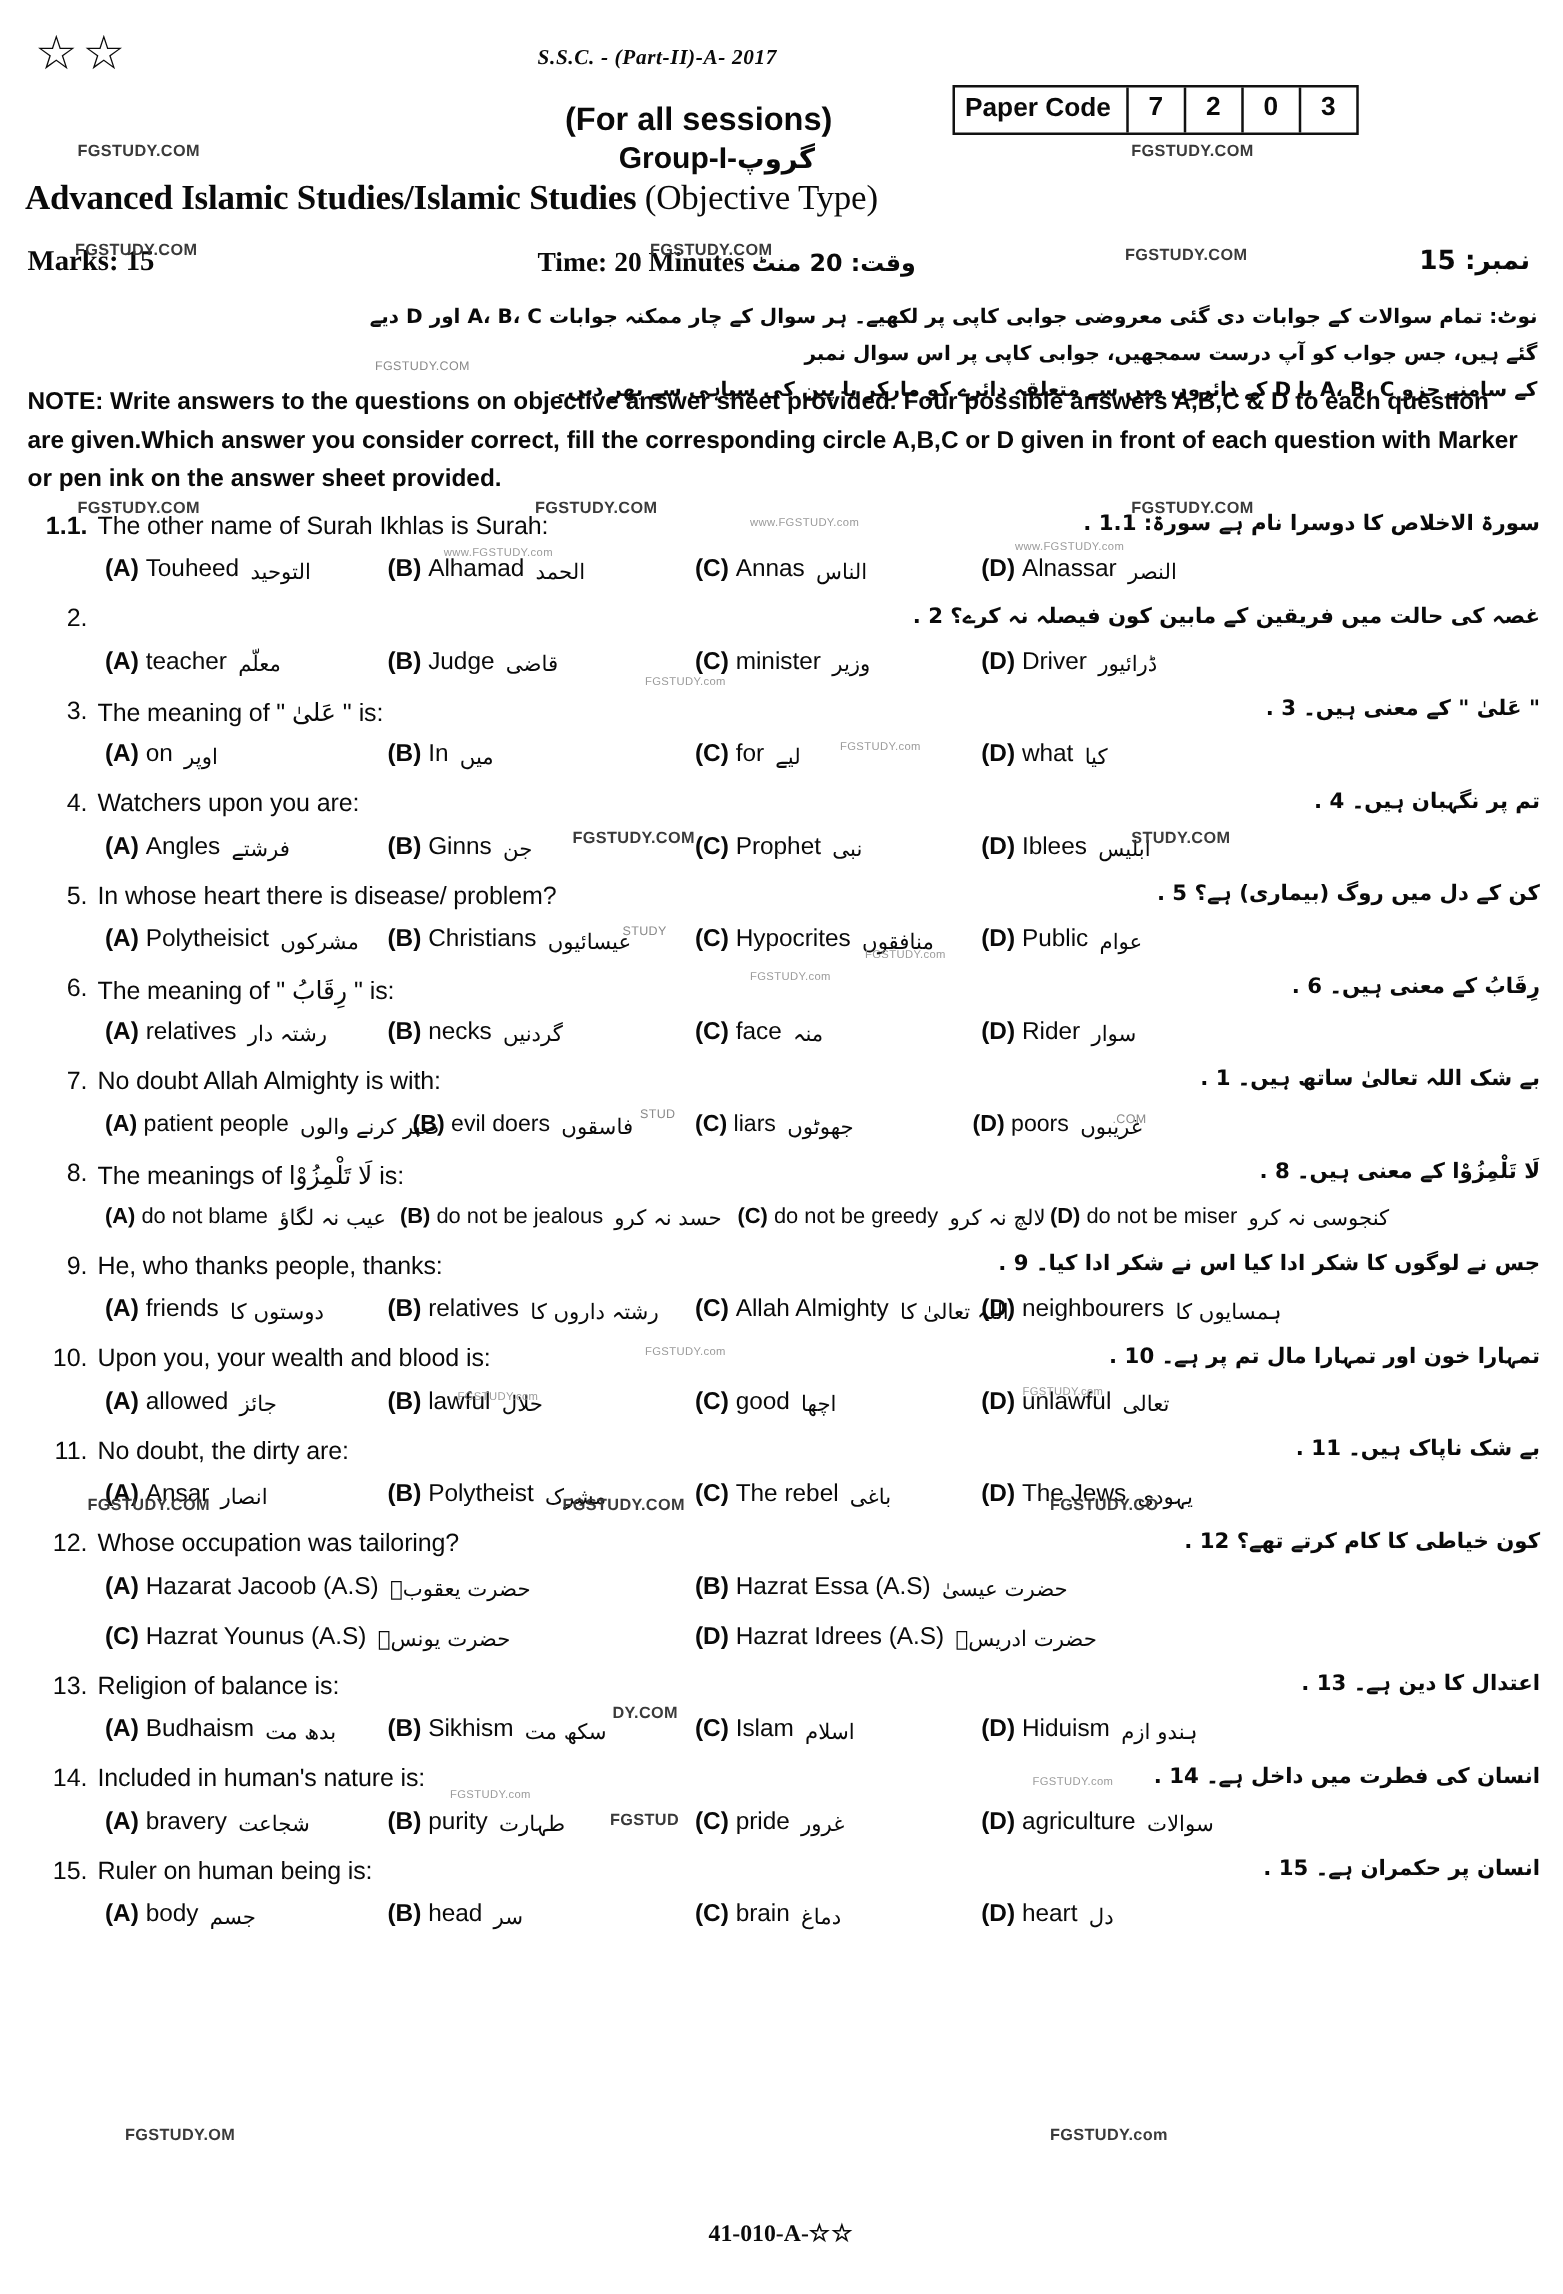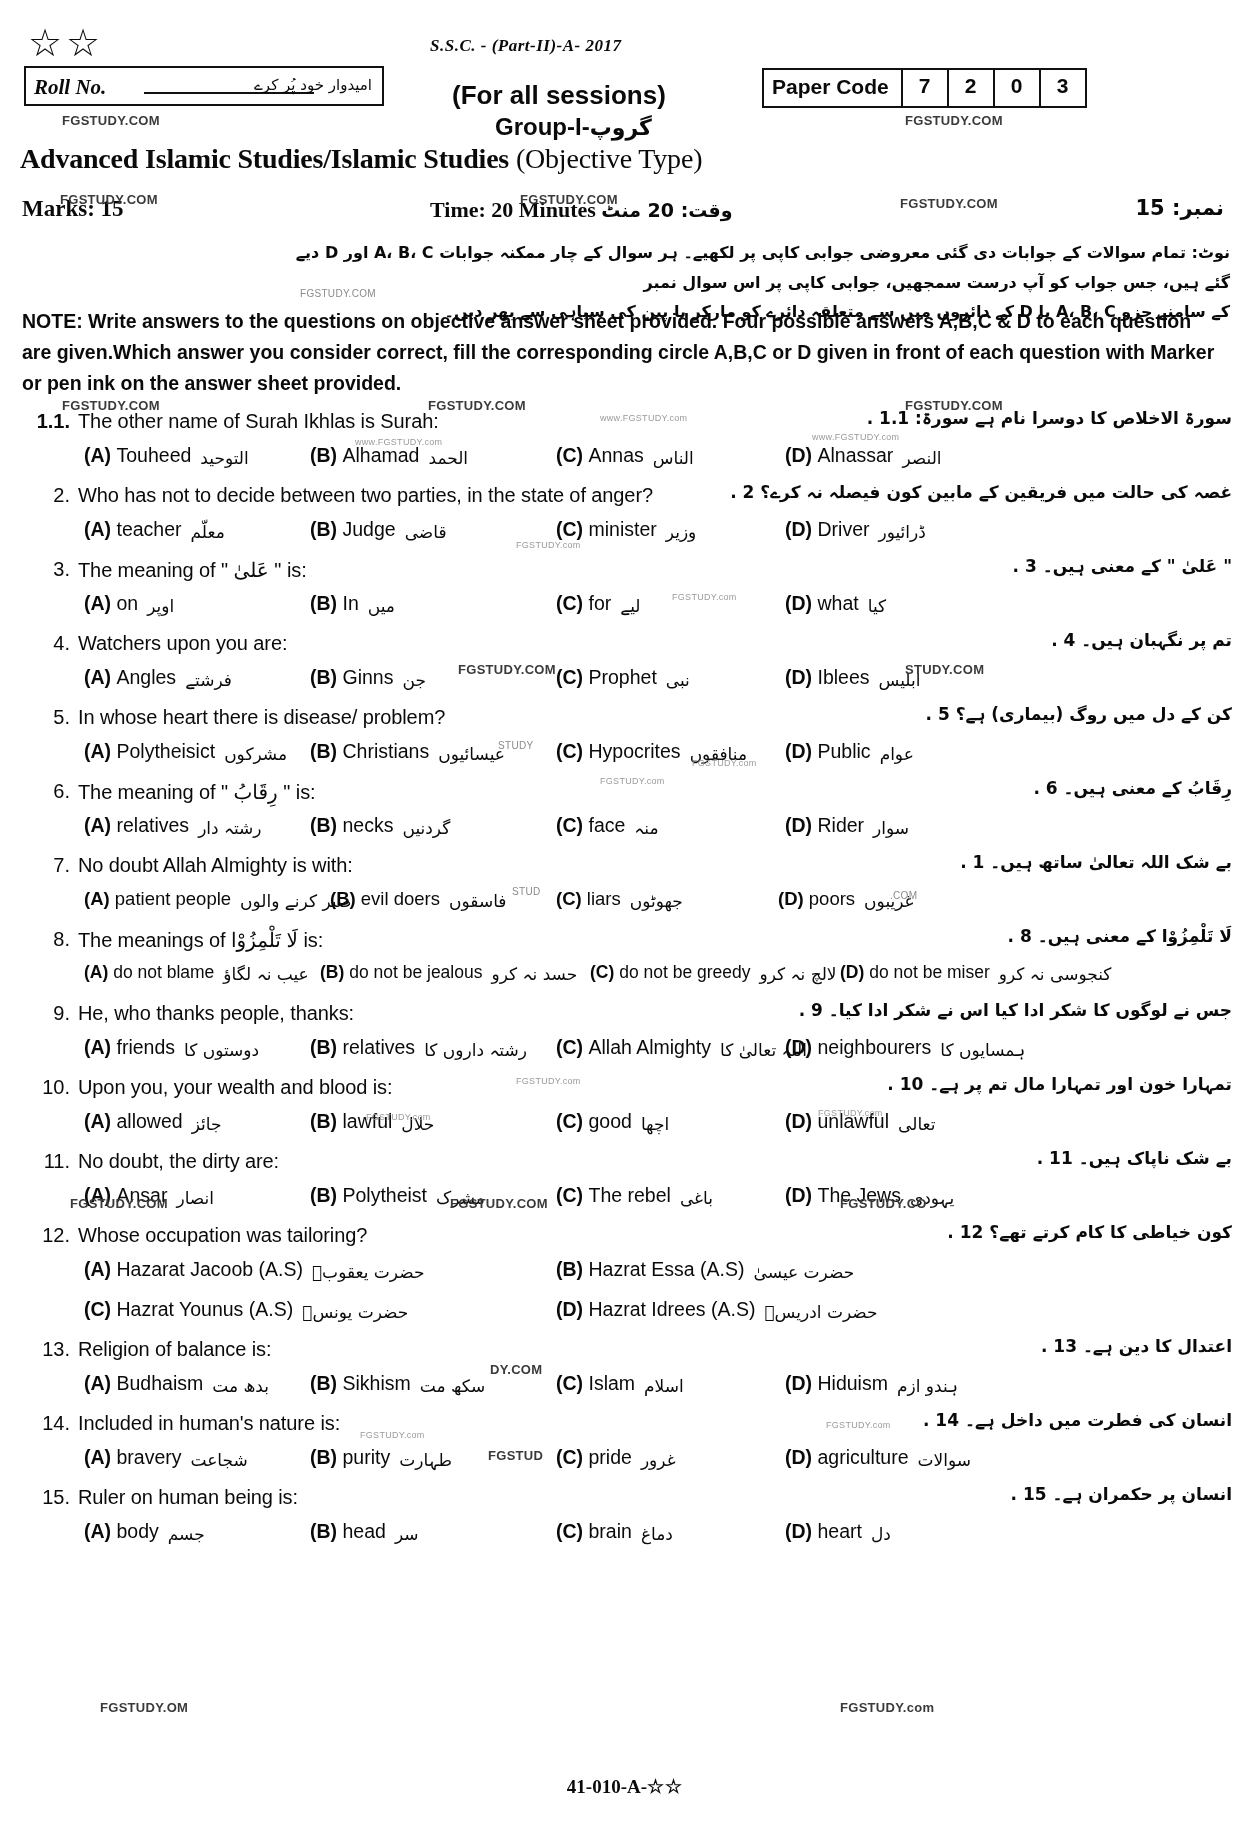"Roll No." div.rollbox { html: <div> <span>Roll No.</span> <span></span> <span>امیدوار خود پُر کرے</span> </div> -> none }
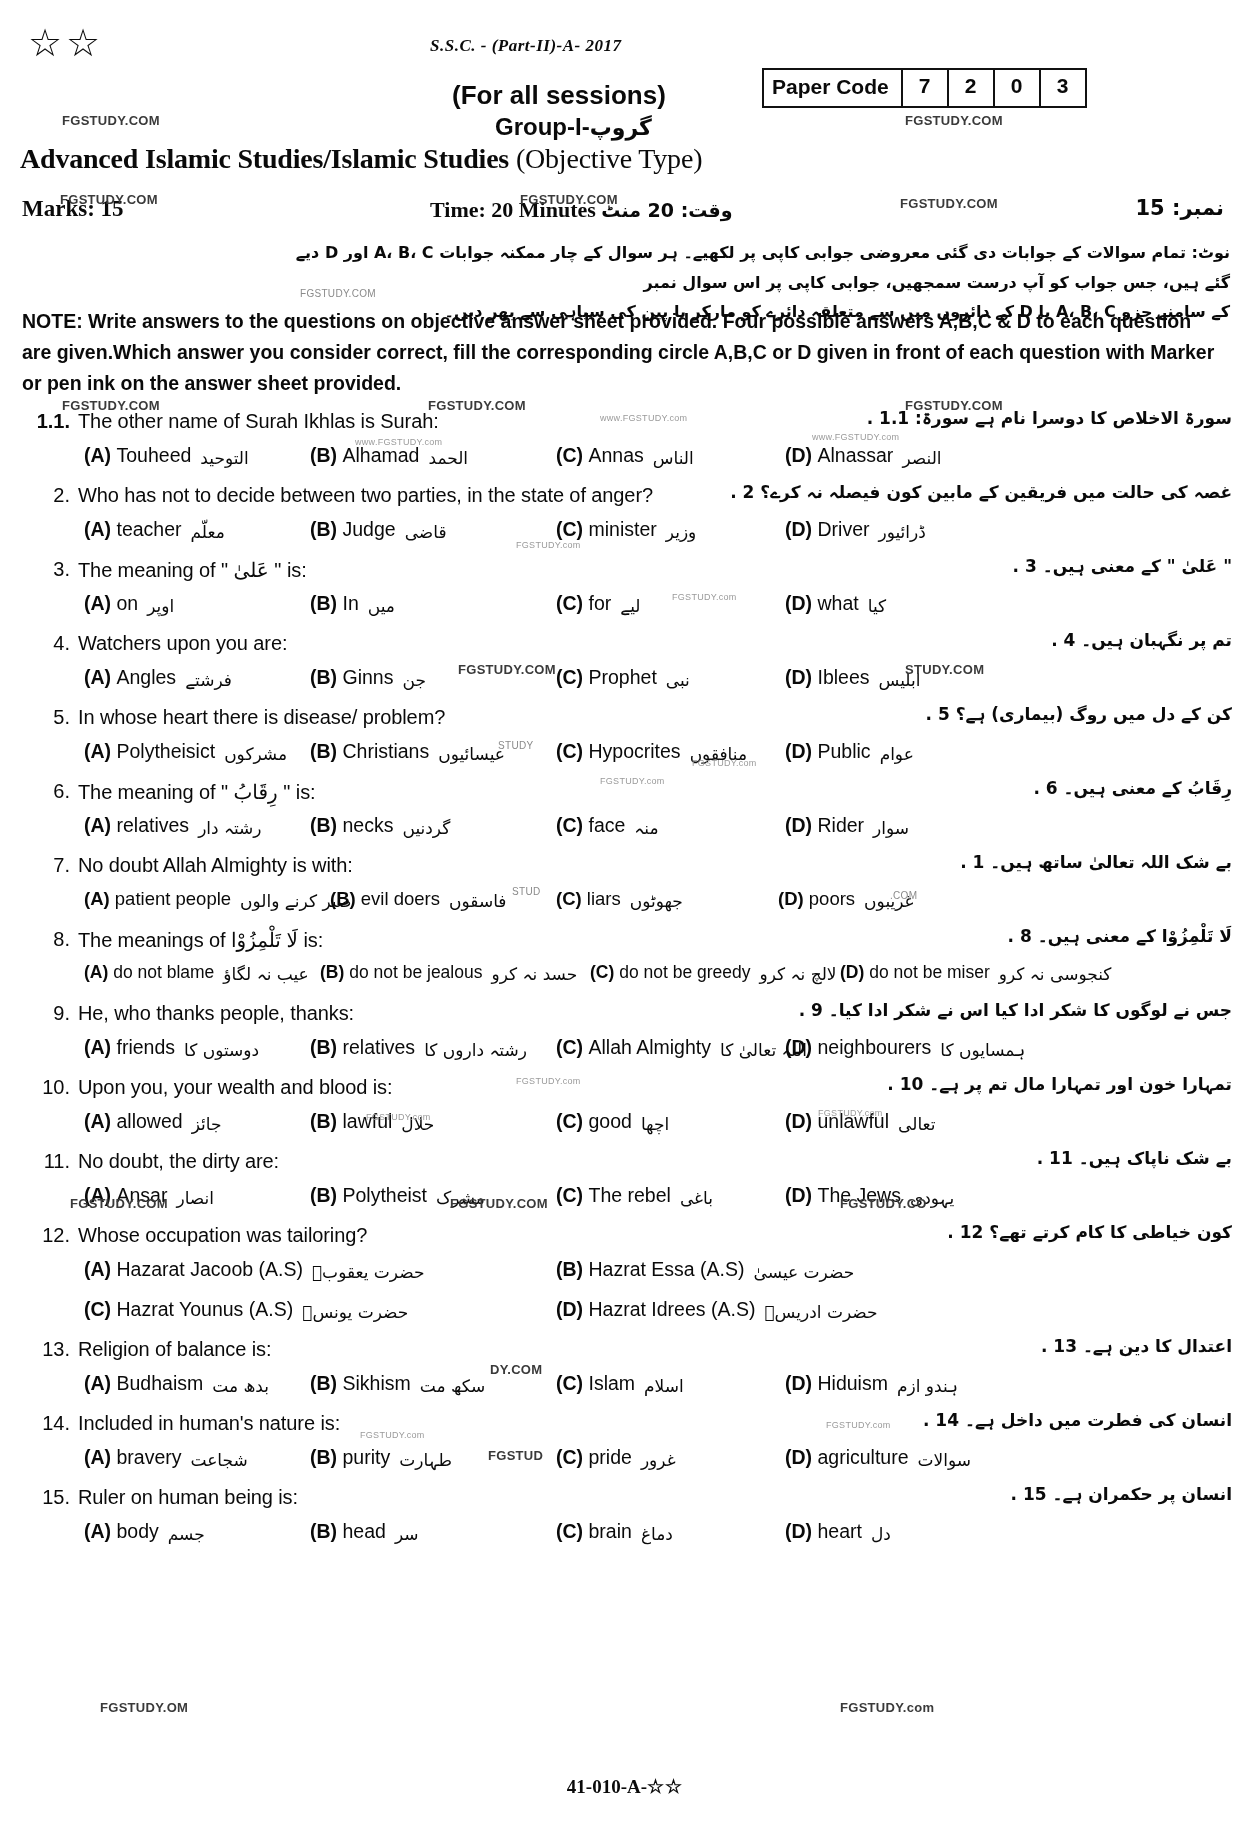"Who has not to decide" span.qtext { html: <span>Who has not to decide between two parties, in the state of anger?</span> -> none }
